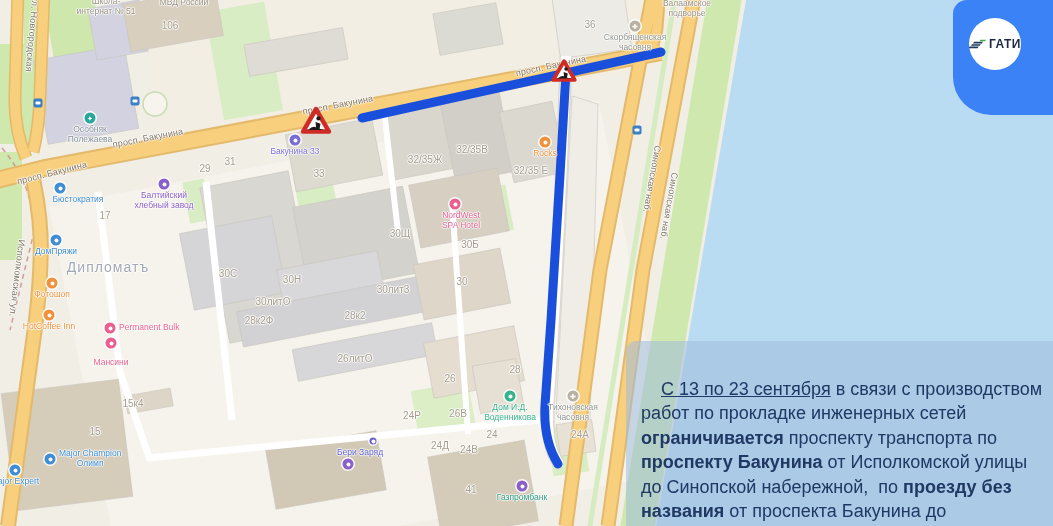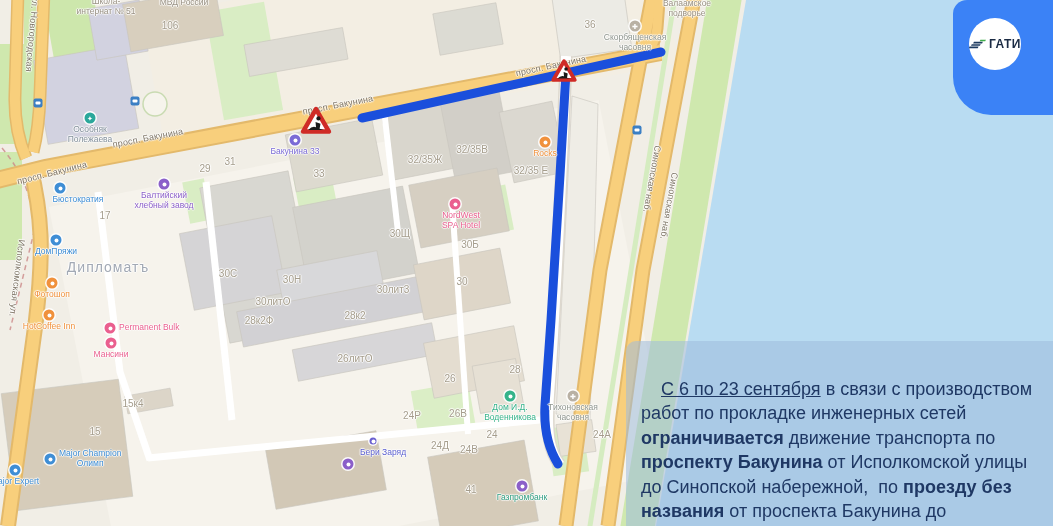"Мансини" div.lbl { top: 350px -> 358px }
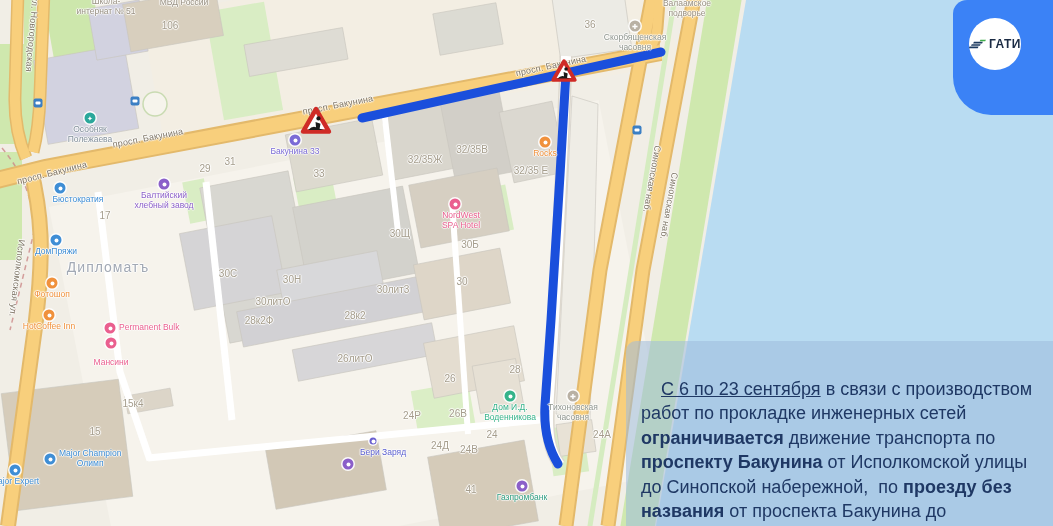"С 6 по 23 сентября" span.u { text: 6 -> 13 }
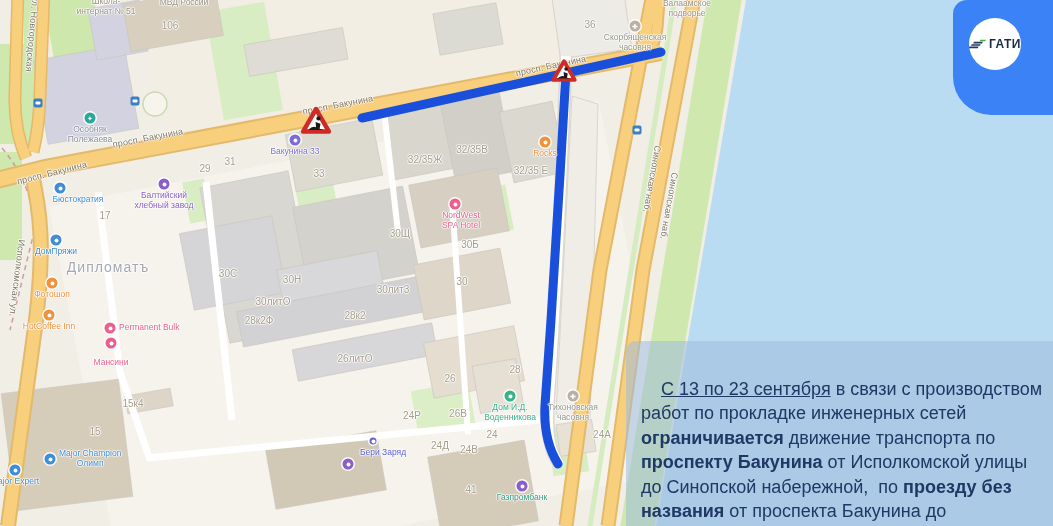"24А" div.lbl { left: 582px -> 560px }
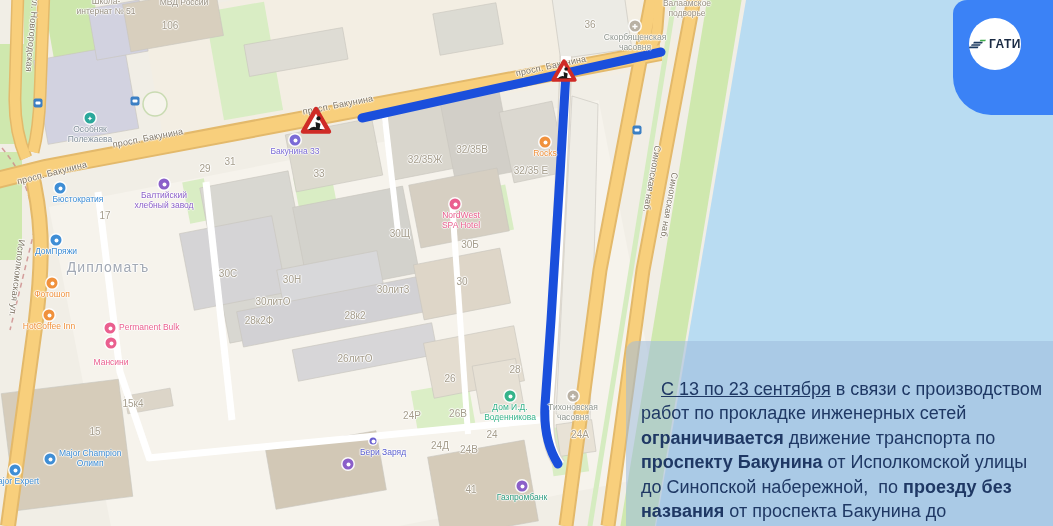"движение транспорта по" span { text: движение -> проспекту }
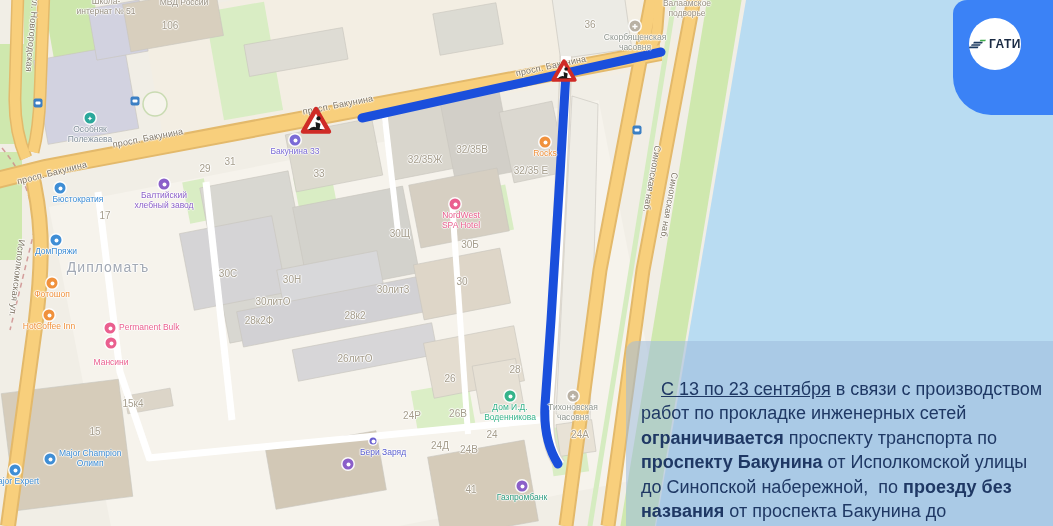"Бери Заряд" div.lbl { left: 383px -> 360px }
